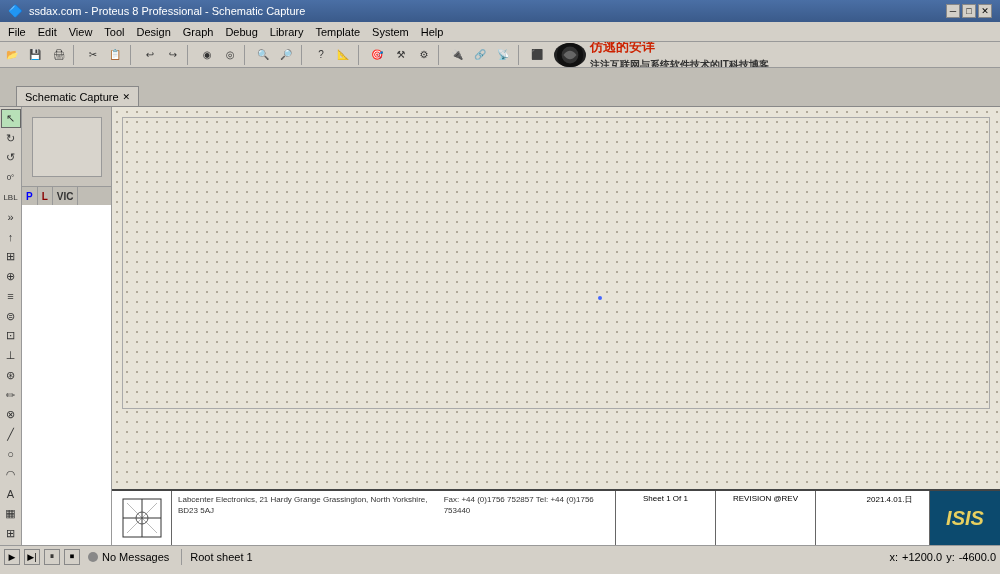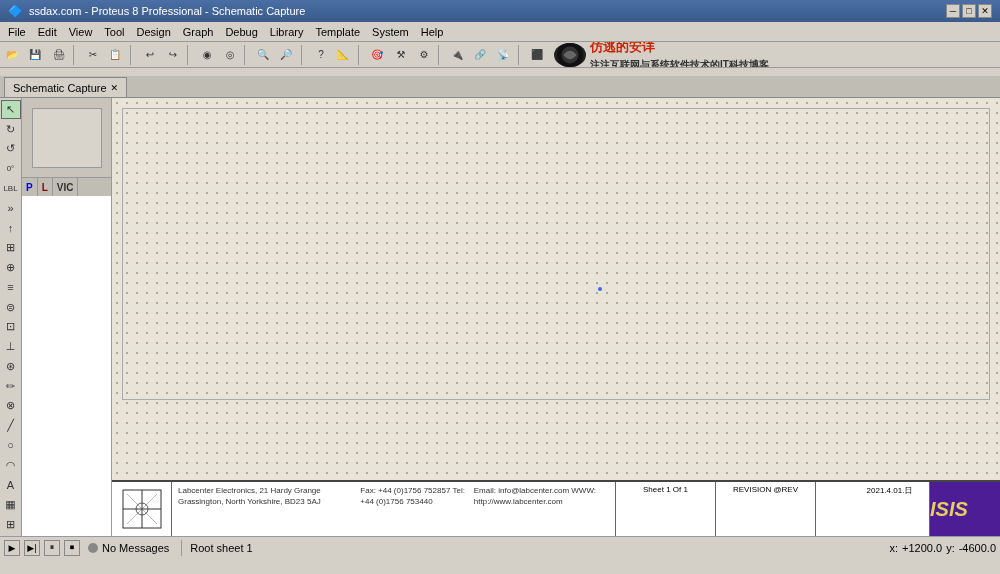"Schematic Capture" #tab-bar { height: 22px -> 39px; margin-top: 8px -> none; padding: 0 4px -> 0 16px }
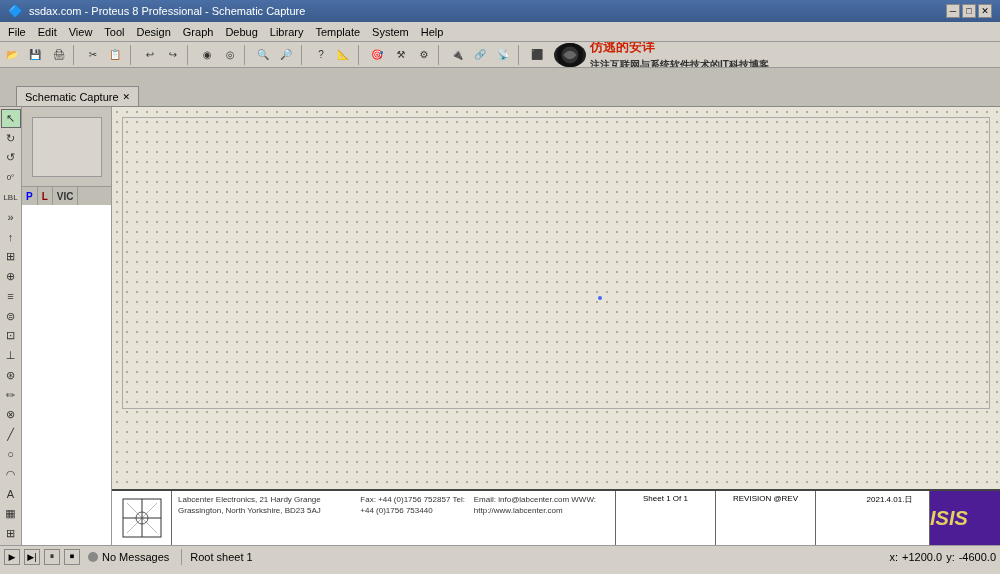"Email: info@labcenter.com WWW:" div { html: <div>Email: info@labcenter.com WWW: http://www.labcenter.com</div> -> none }
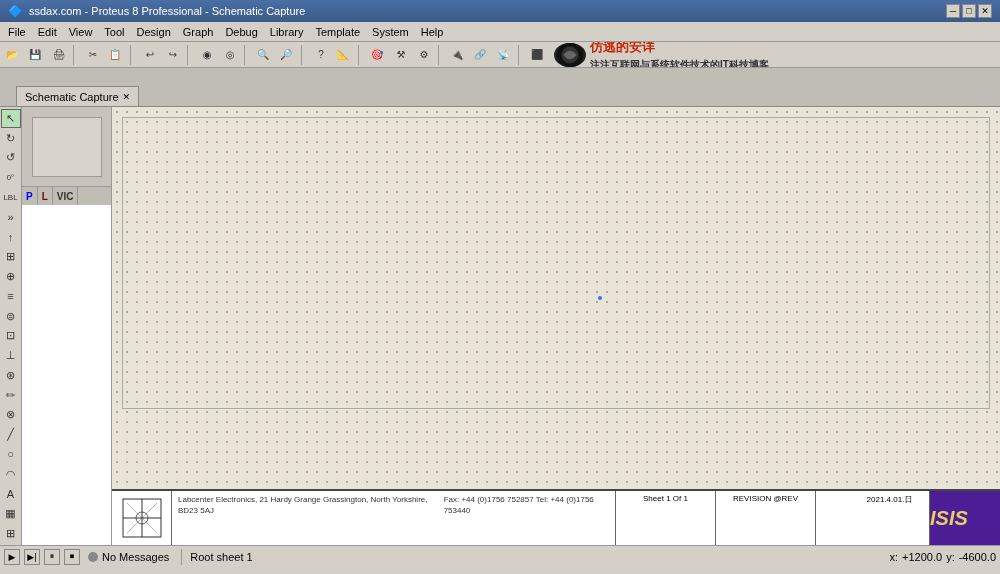"ISIS" #tb-isis-logo { background: #4c1d95 -> #0c4a6e; justify-content: none -> center }
